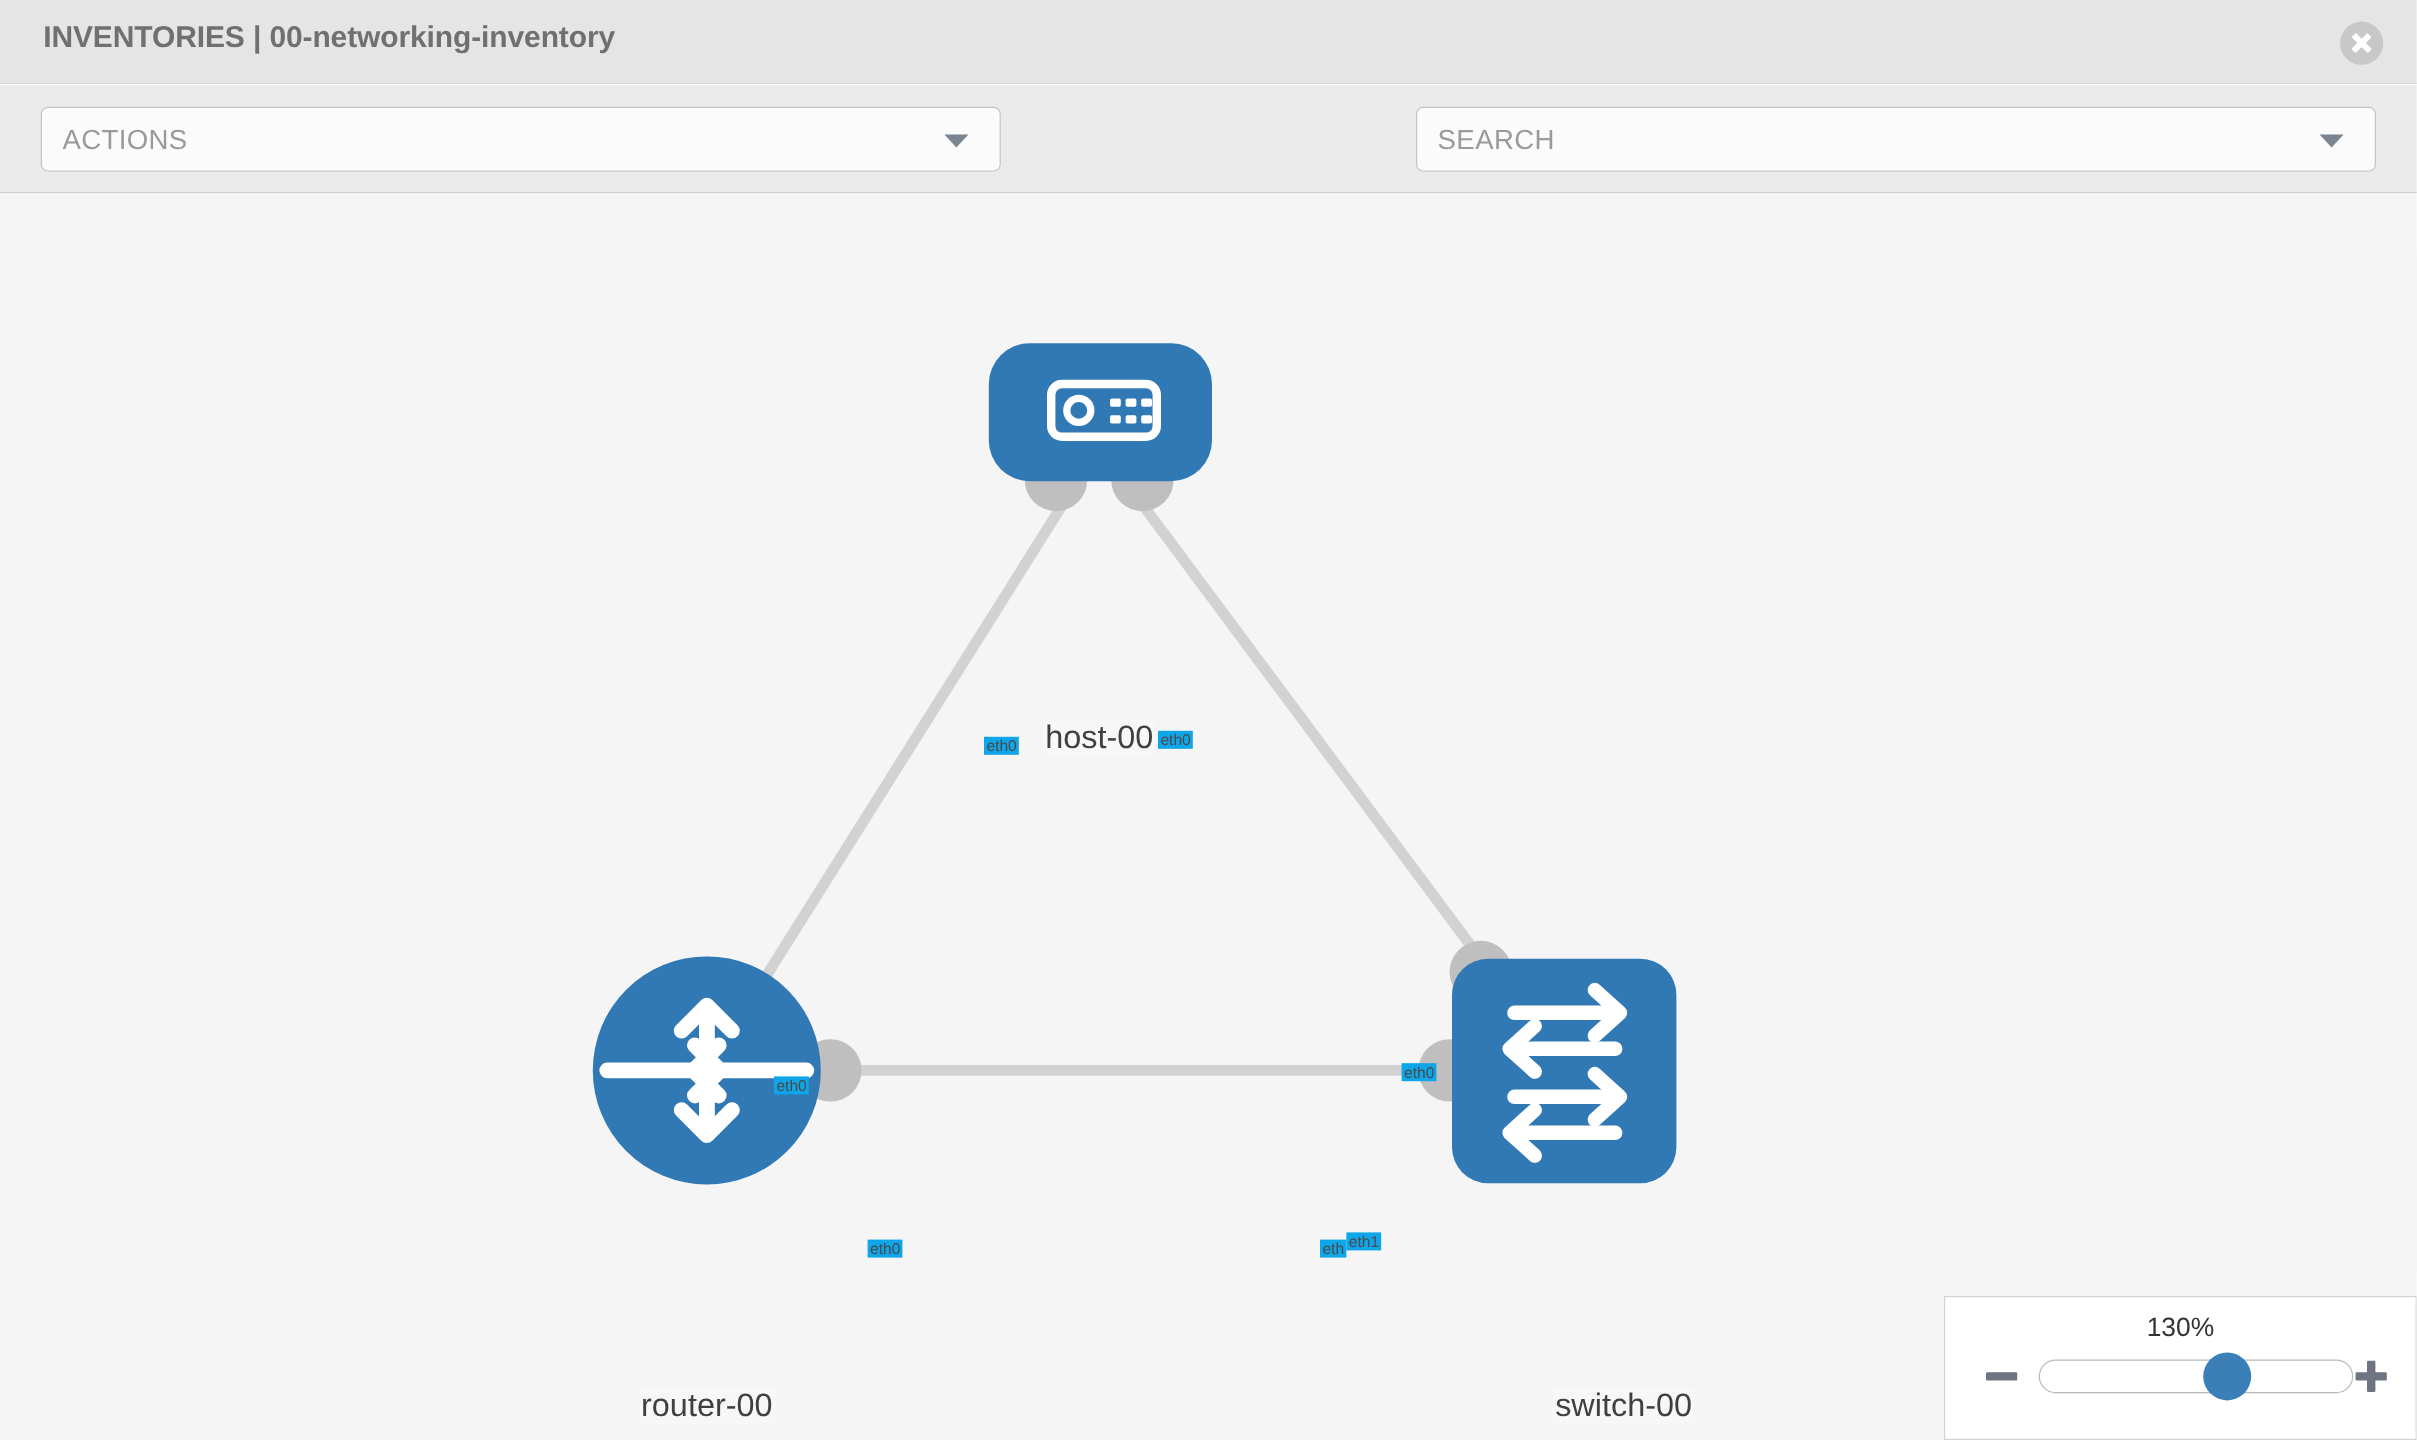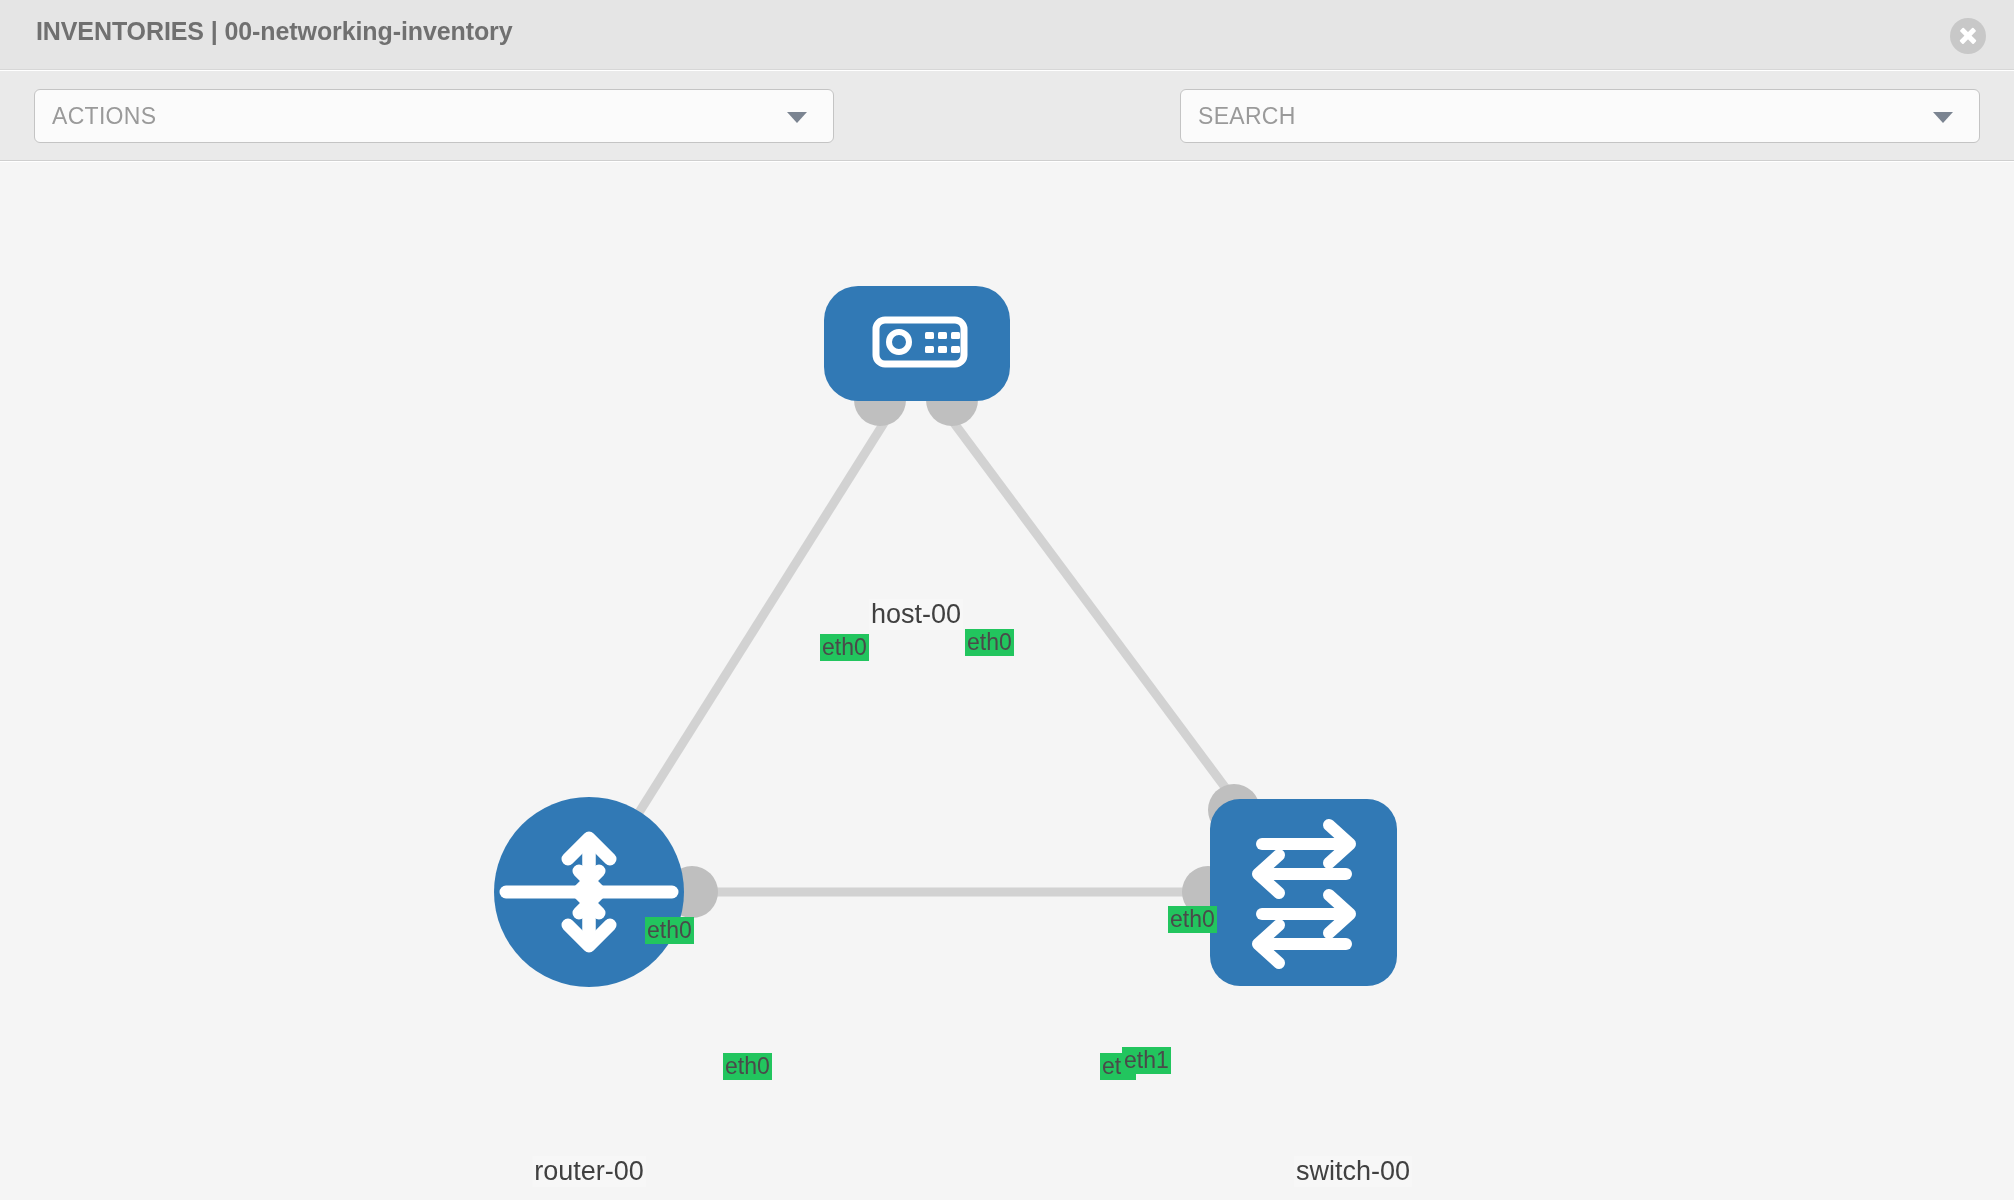"eth0" .iface-label { background: #22c55e -> #0ea5e9; font-size: 23px -> 13px; margin-top: 20px -> none }
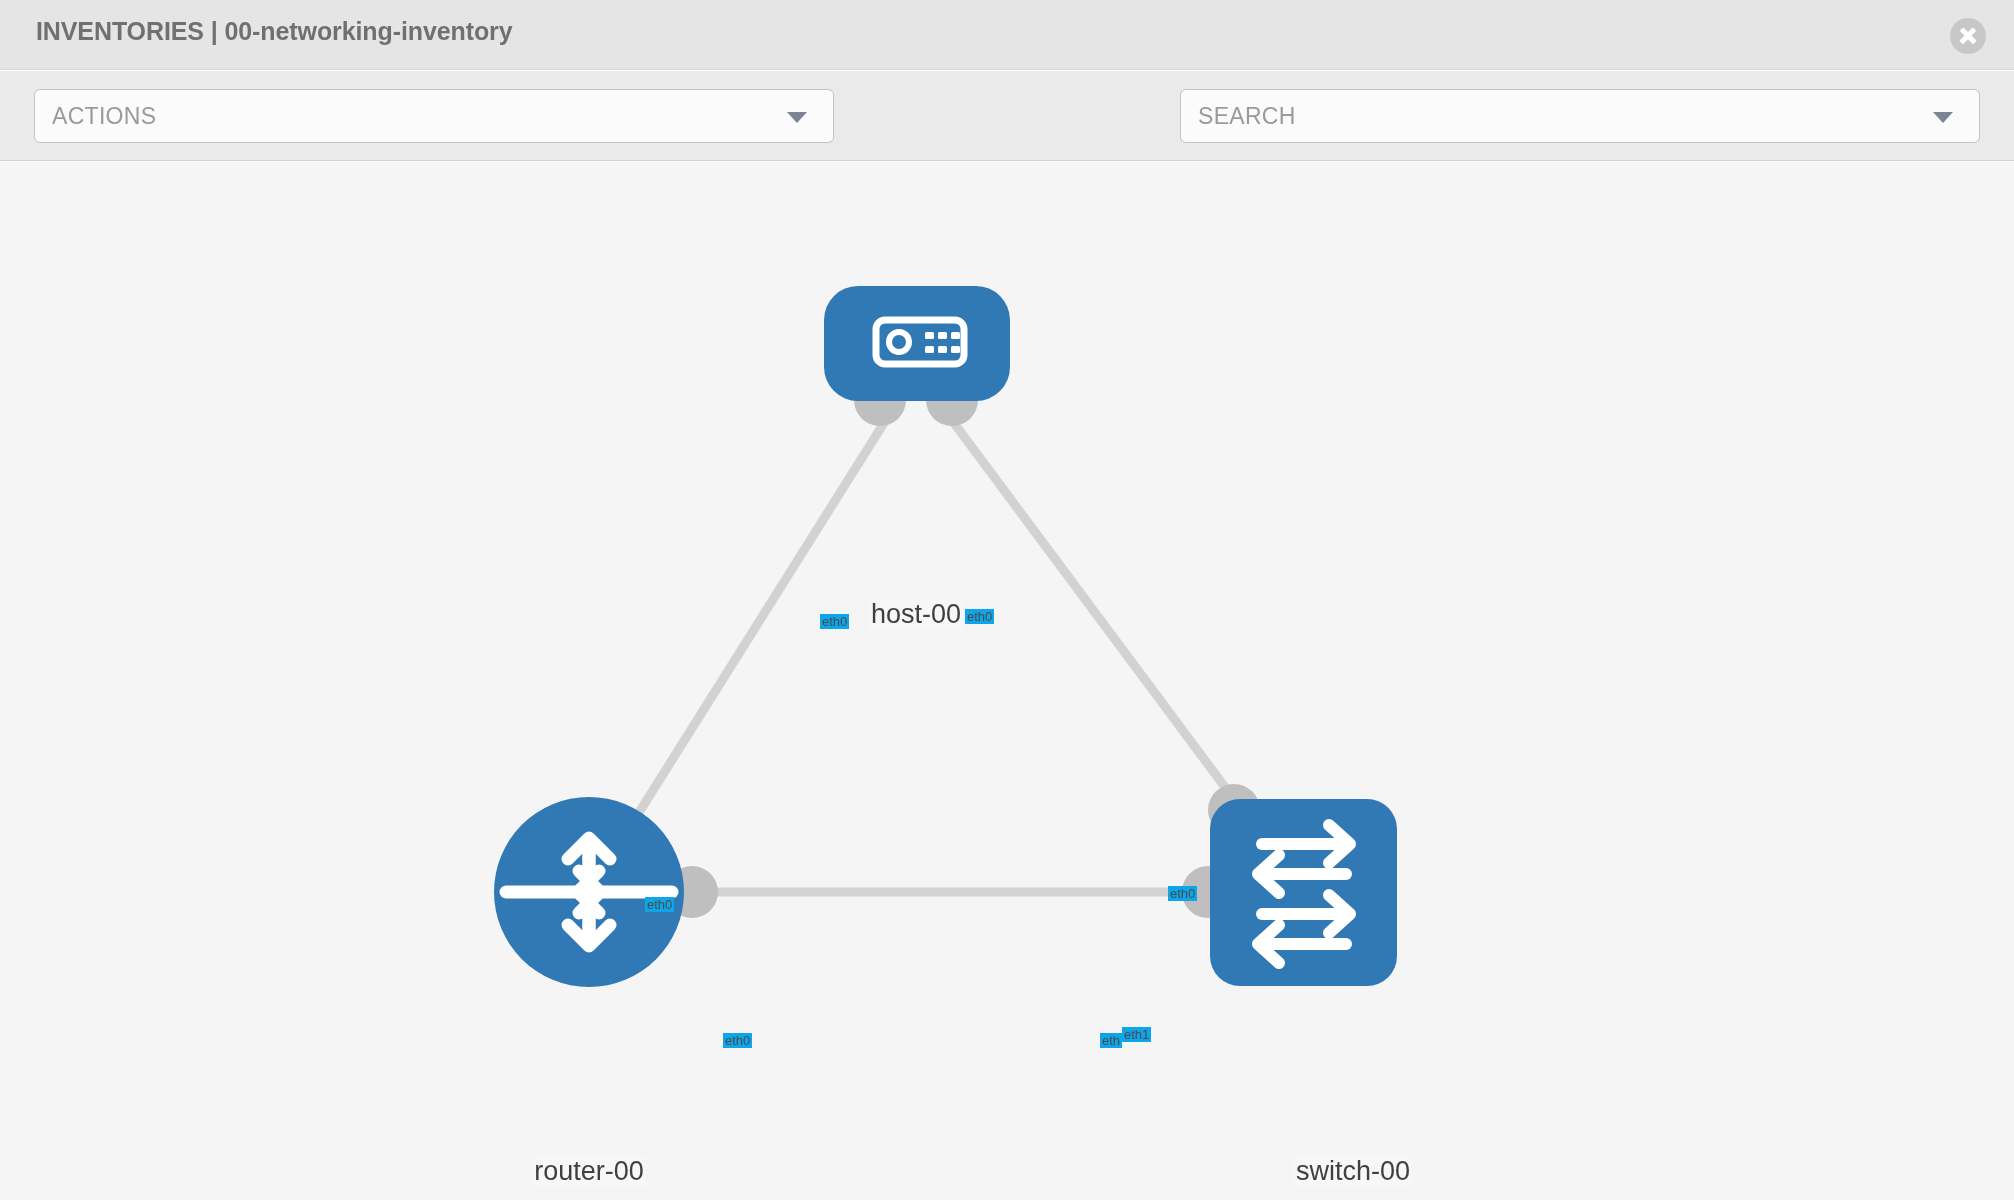"130%" div.zoom-panel { html: none -> <div> <div>130%</div> <div> <span></span> </div> <div> <span></span> </div> <div> <span></span> <span></span> </div> </div> }
